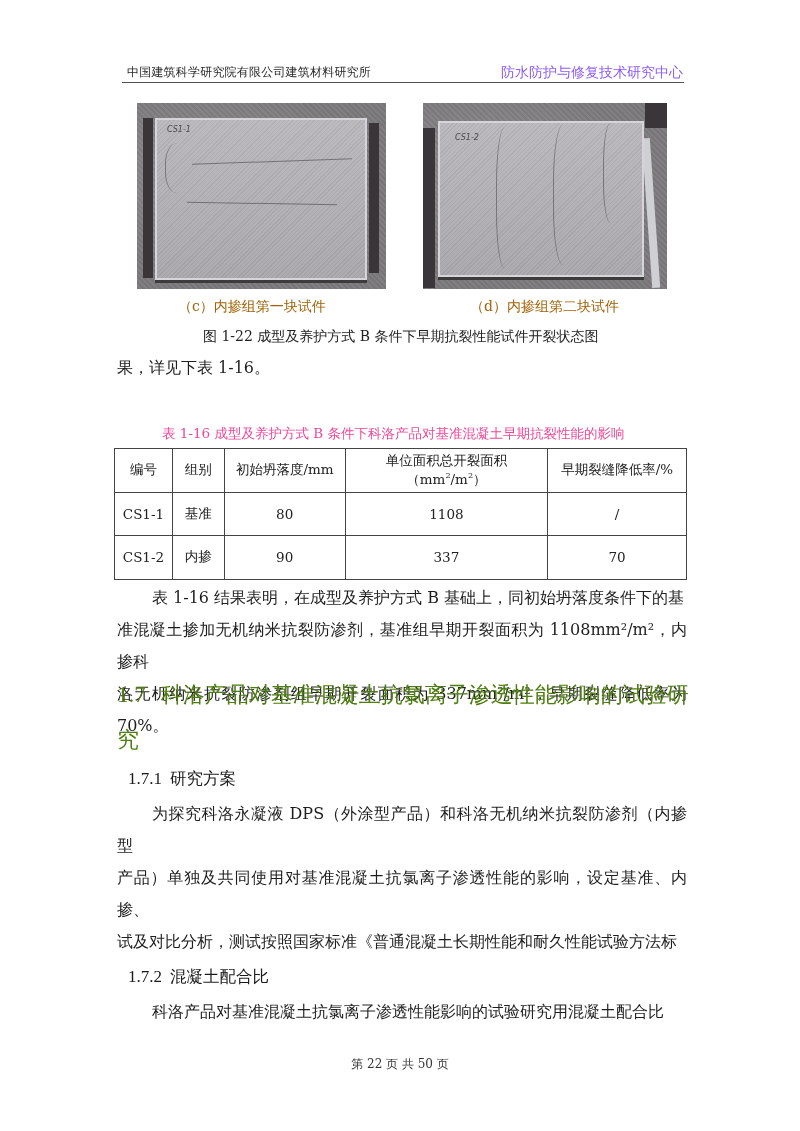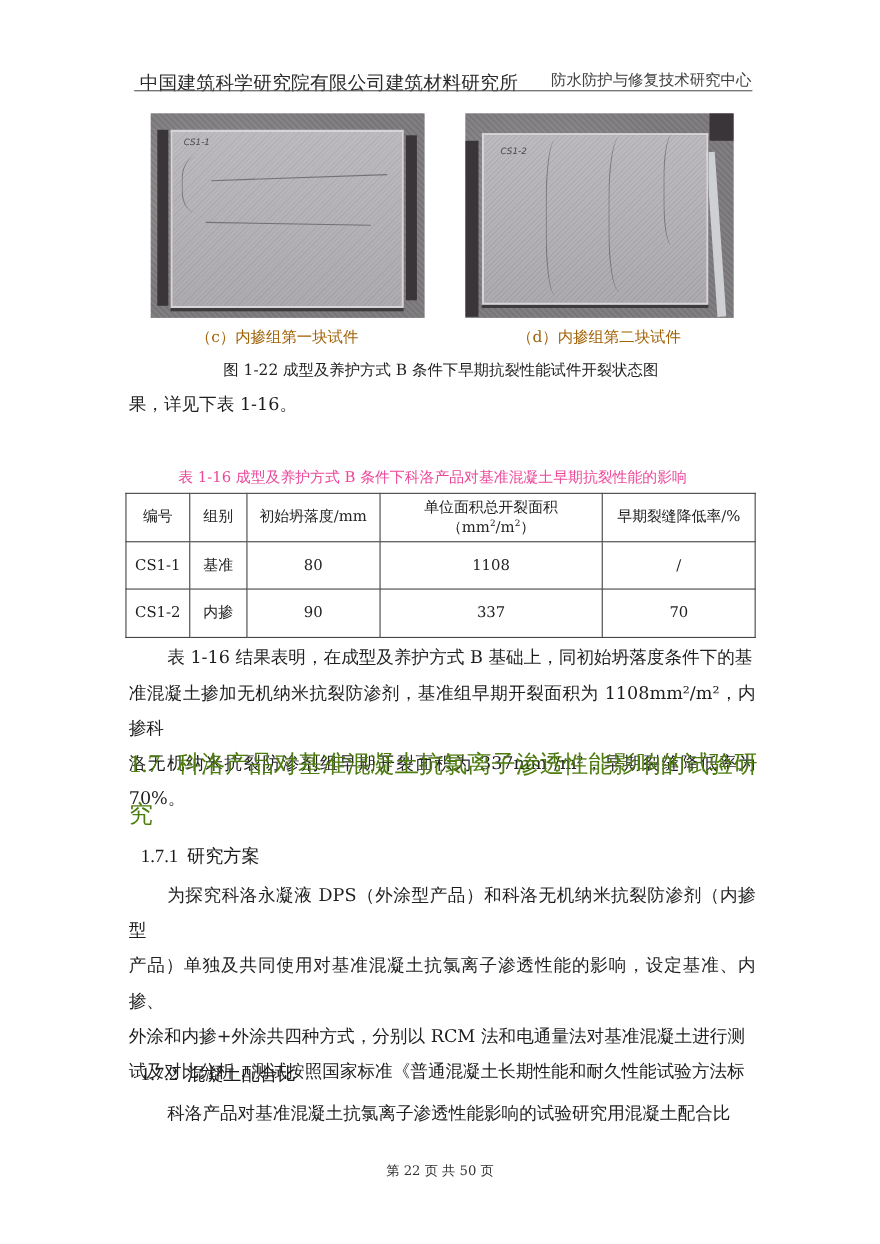"中国建筑科学研究院有限公司建筑材料研究所" .header-left { font-size: 17px -> 12px }
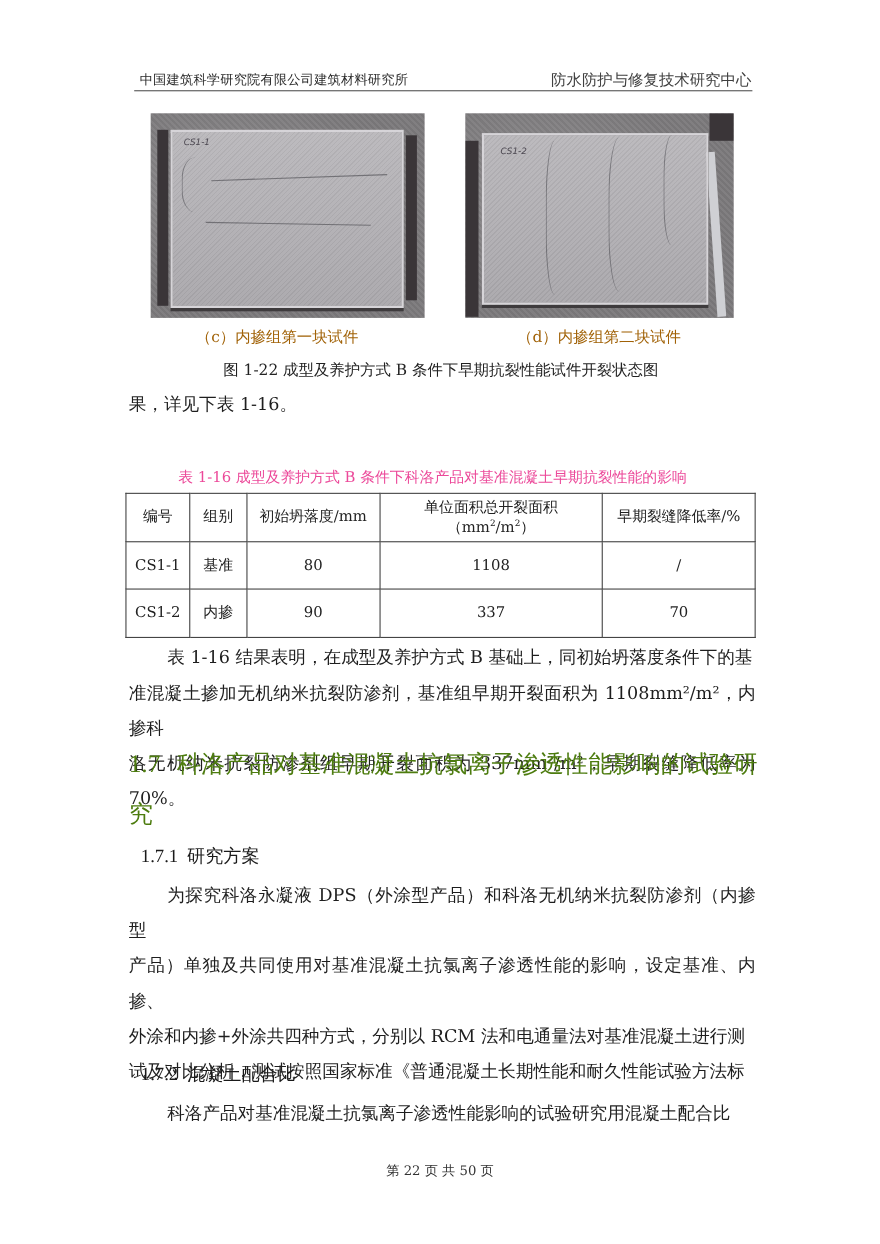"防水防护与修复技术研究中心" .header-right { color: #404040 -> #8b5cf6 }
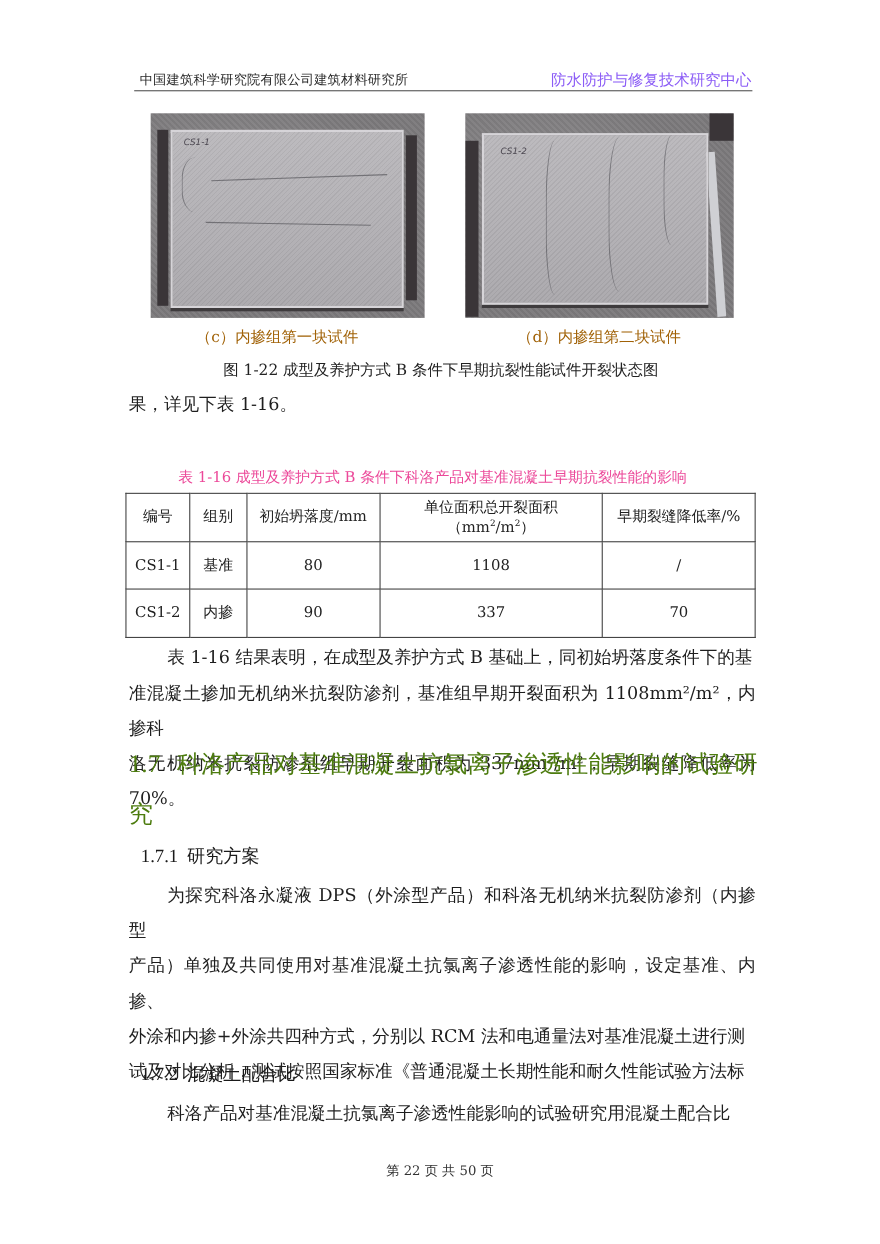"外涂和内掺+外涂共四种方式，分别以 RCM 法和电通量法对基准混凝土进行测" div { html: <div>外涂和内掺+外涂共四种方式，分别以 RCM 法和电通量法对基准混凝土进行测</div> -> none }
